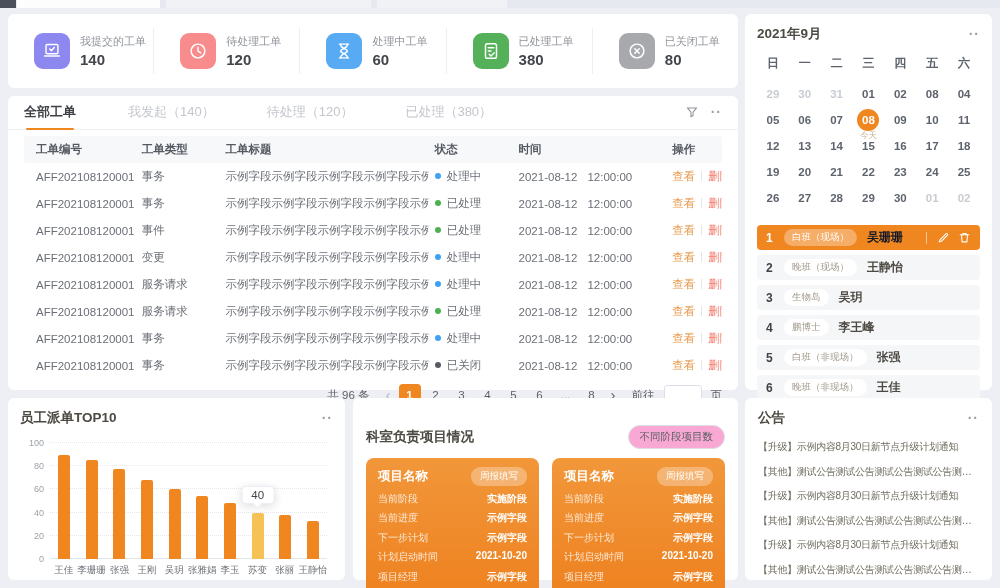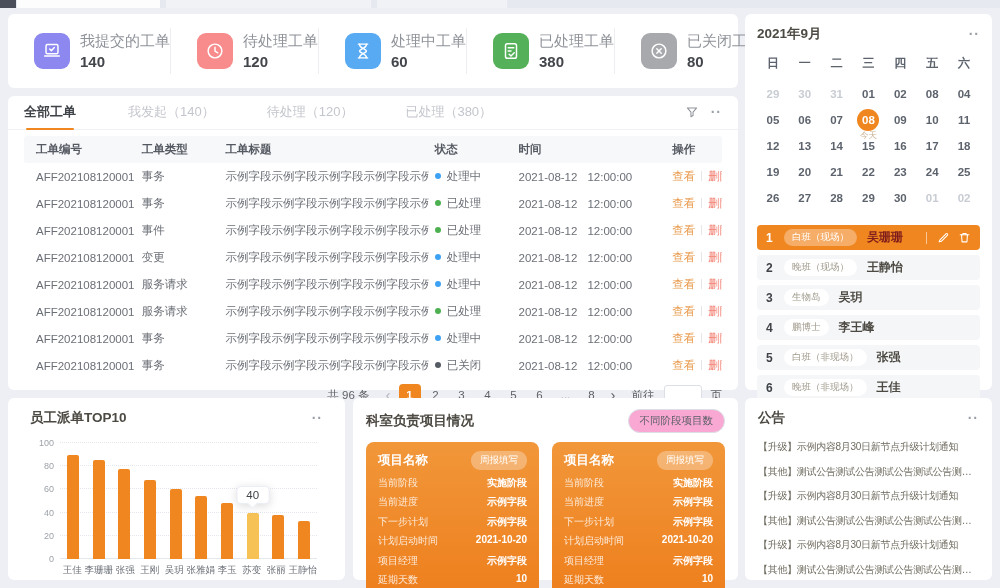"我提交的工单" .stat-label { font-size: 15px -> 11px }
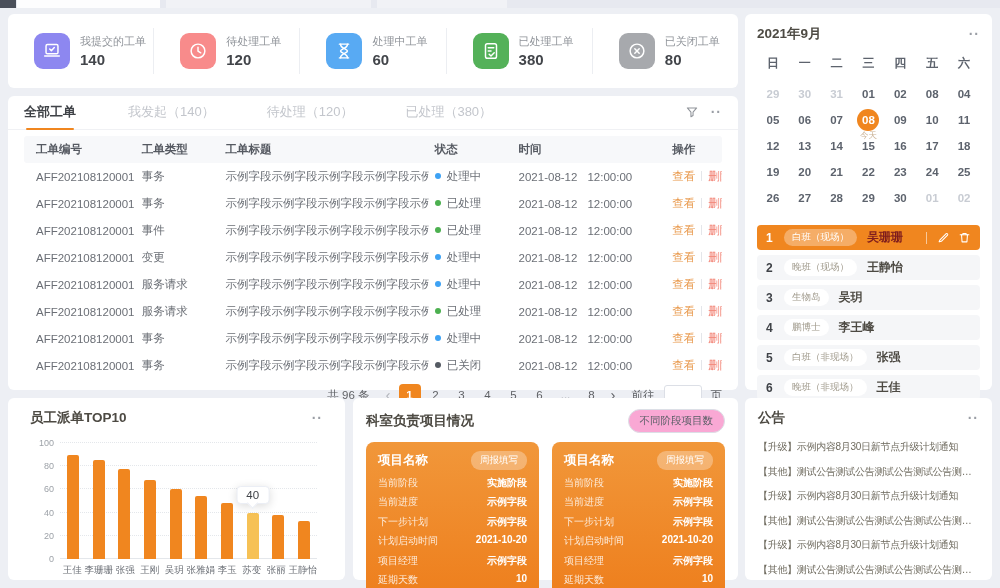"吴珊珊" .sched-item.active .sched-name { color: #7f1d1d -> #0f172a }
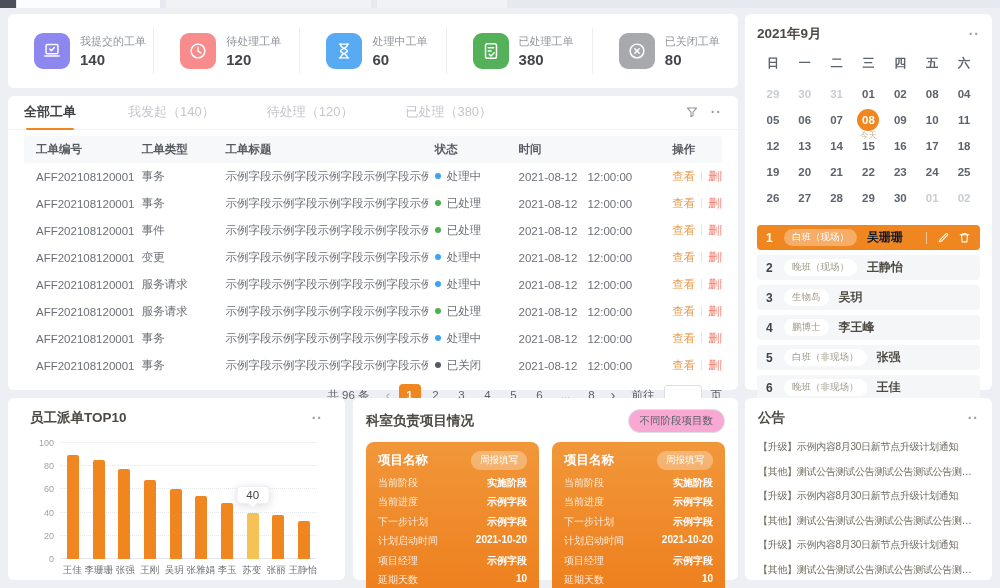"员工派单TOP10" #chart-panel { padding: 11px 22px -> 11px 12px }
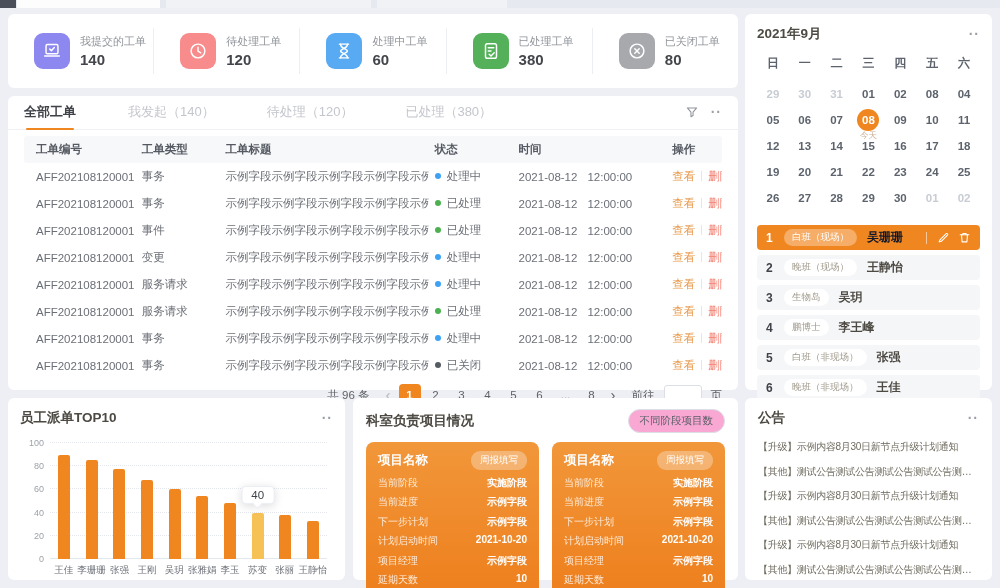"科室负责项目情况" #projects-panel { padding: 11px 13px -> 27px 13px }
